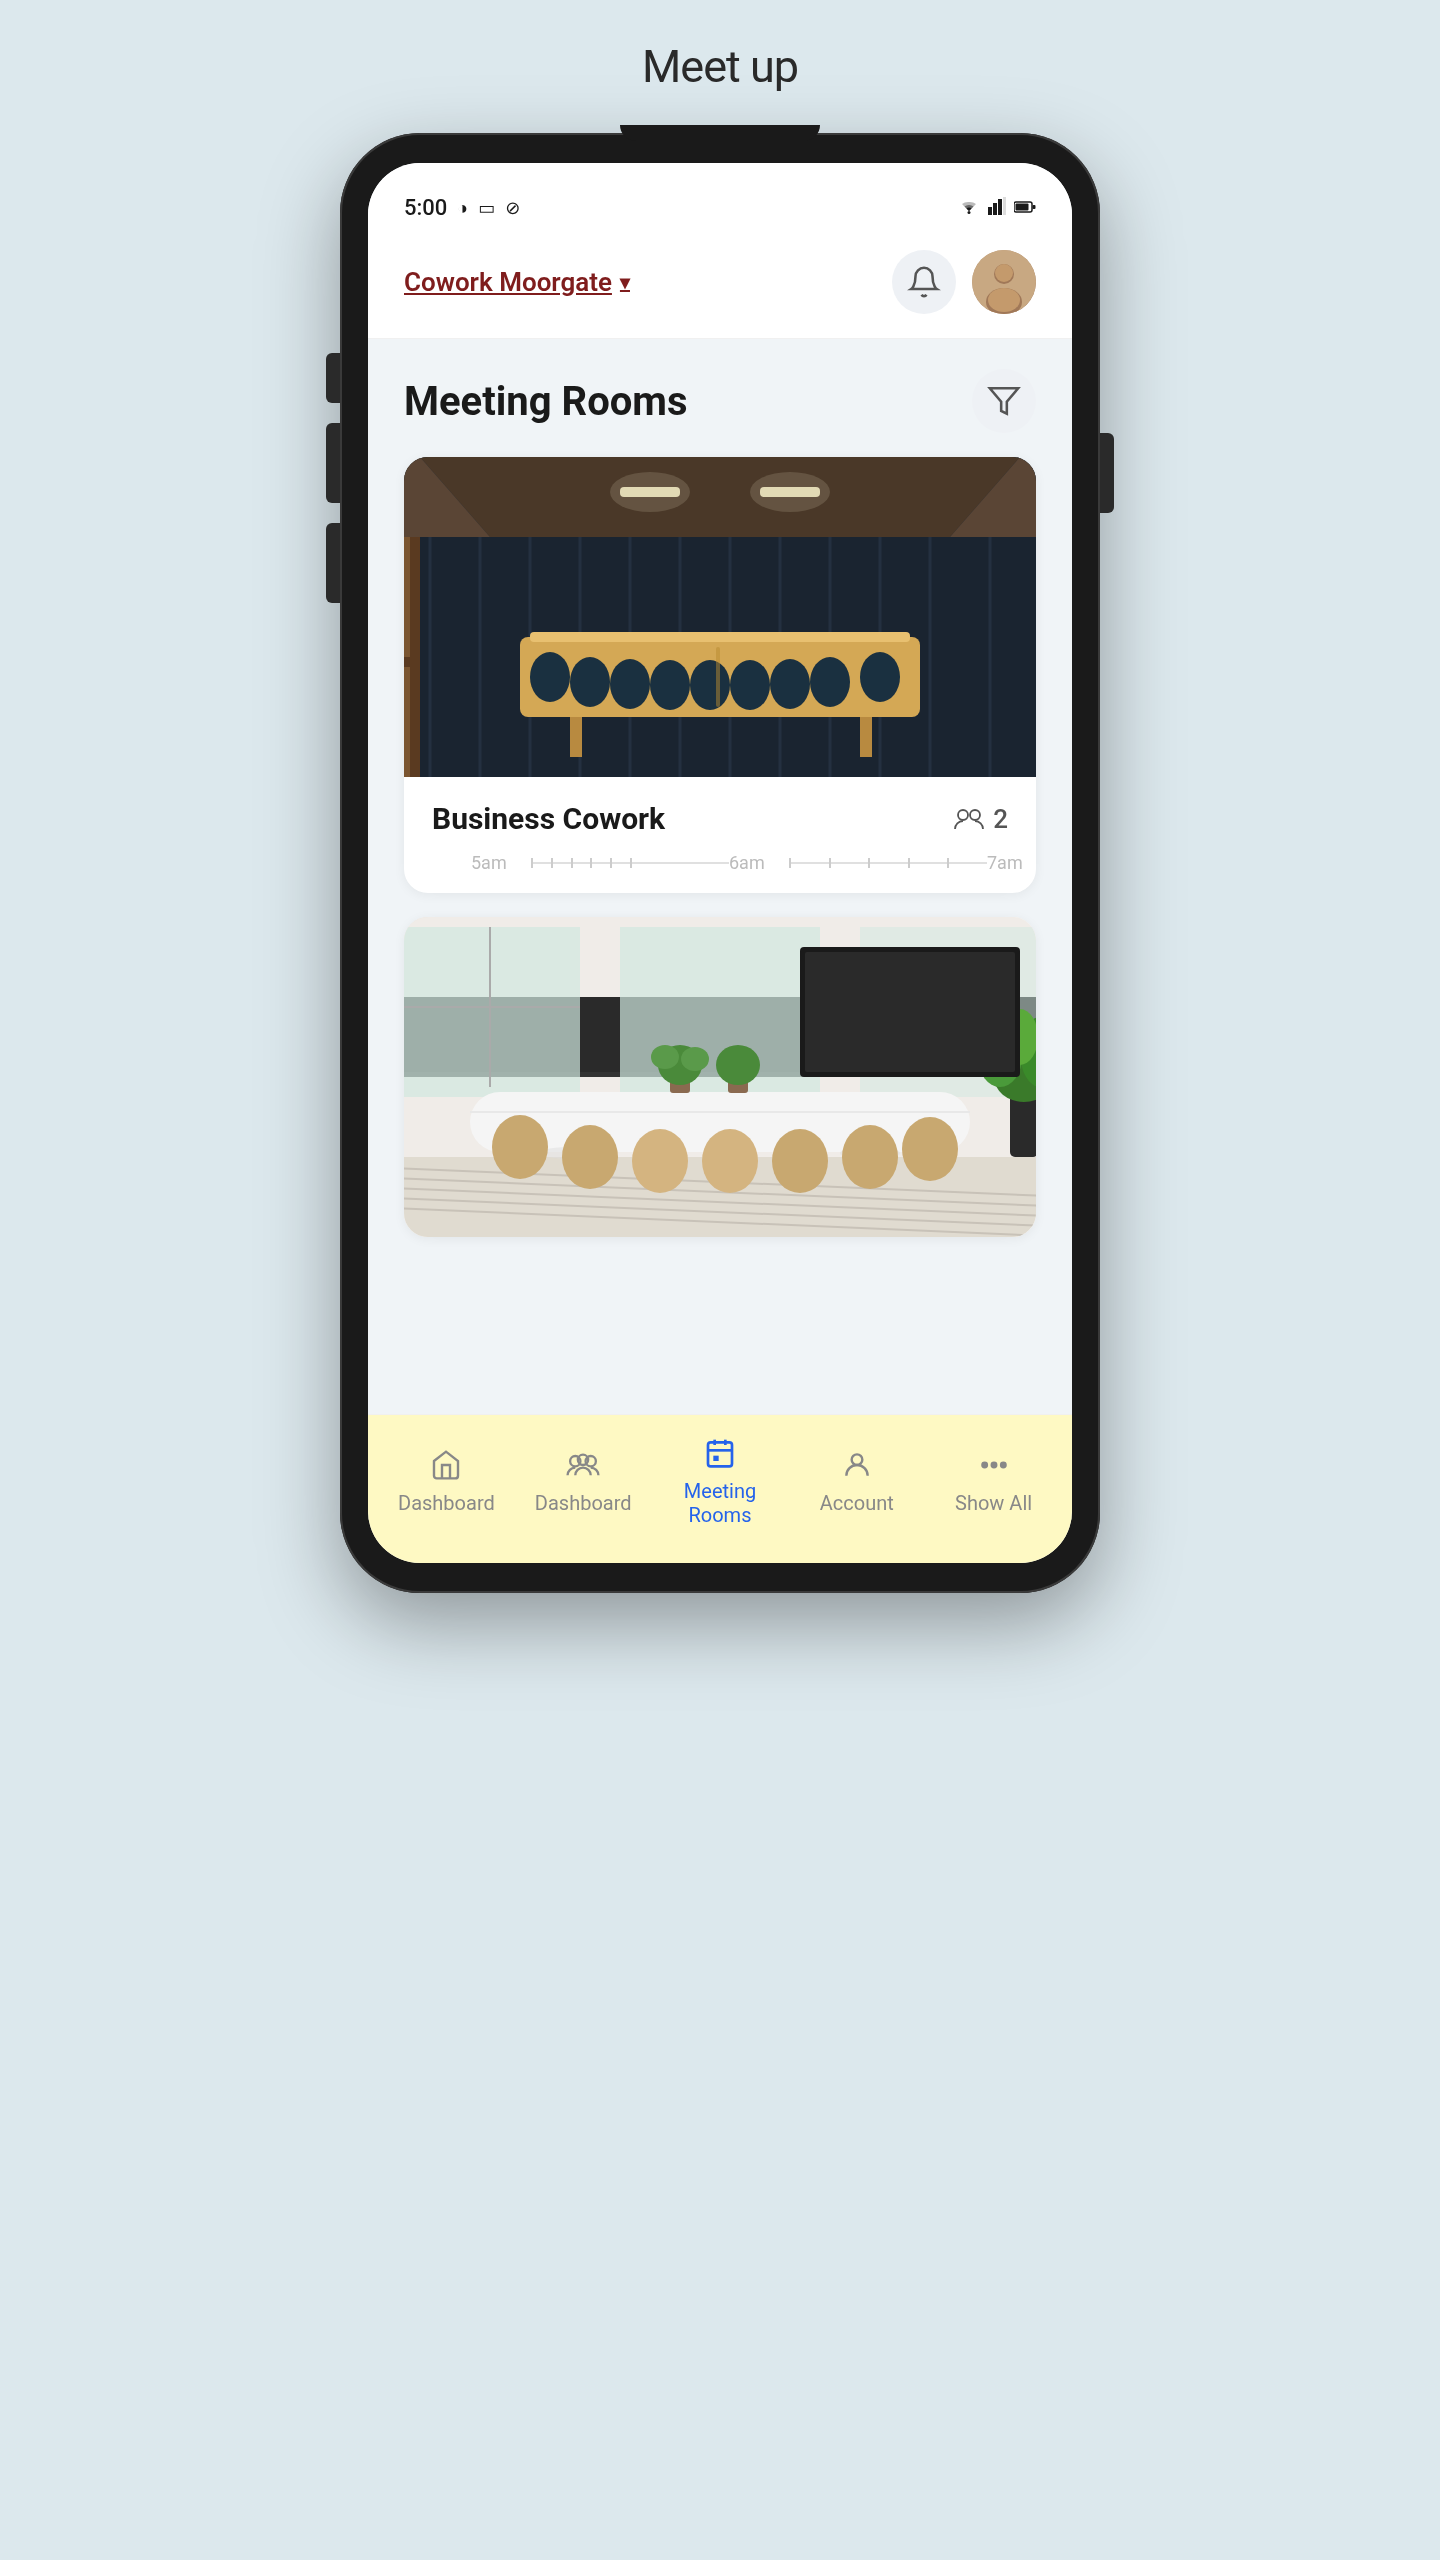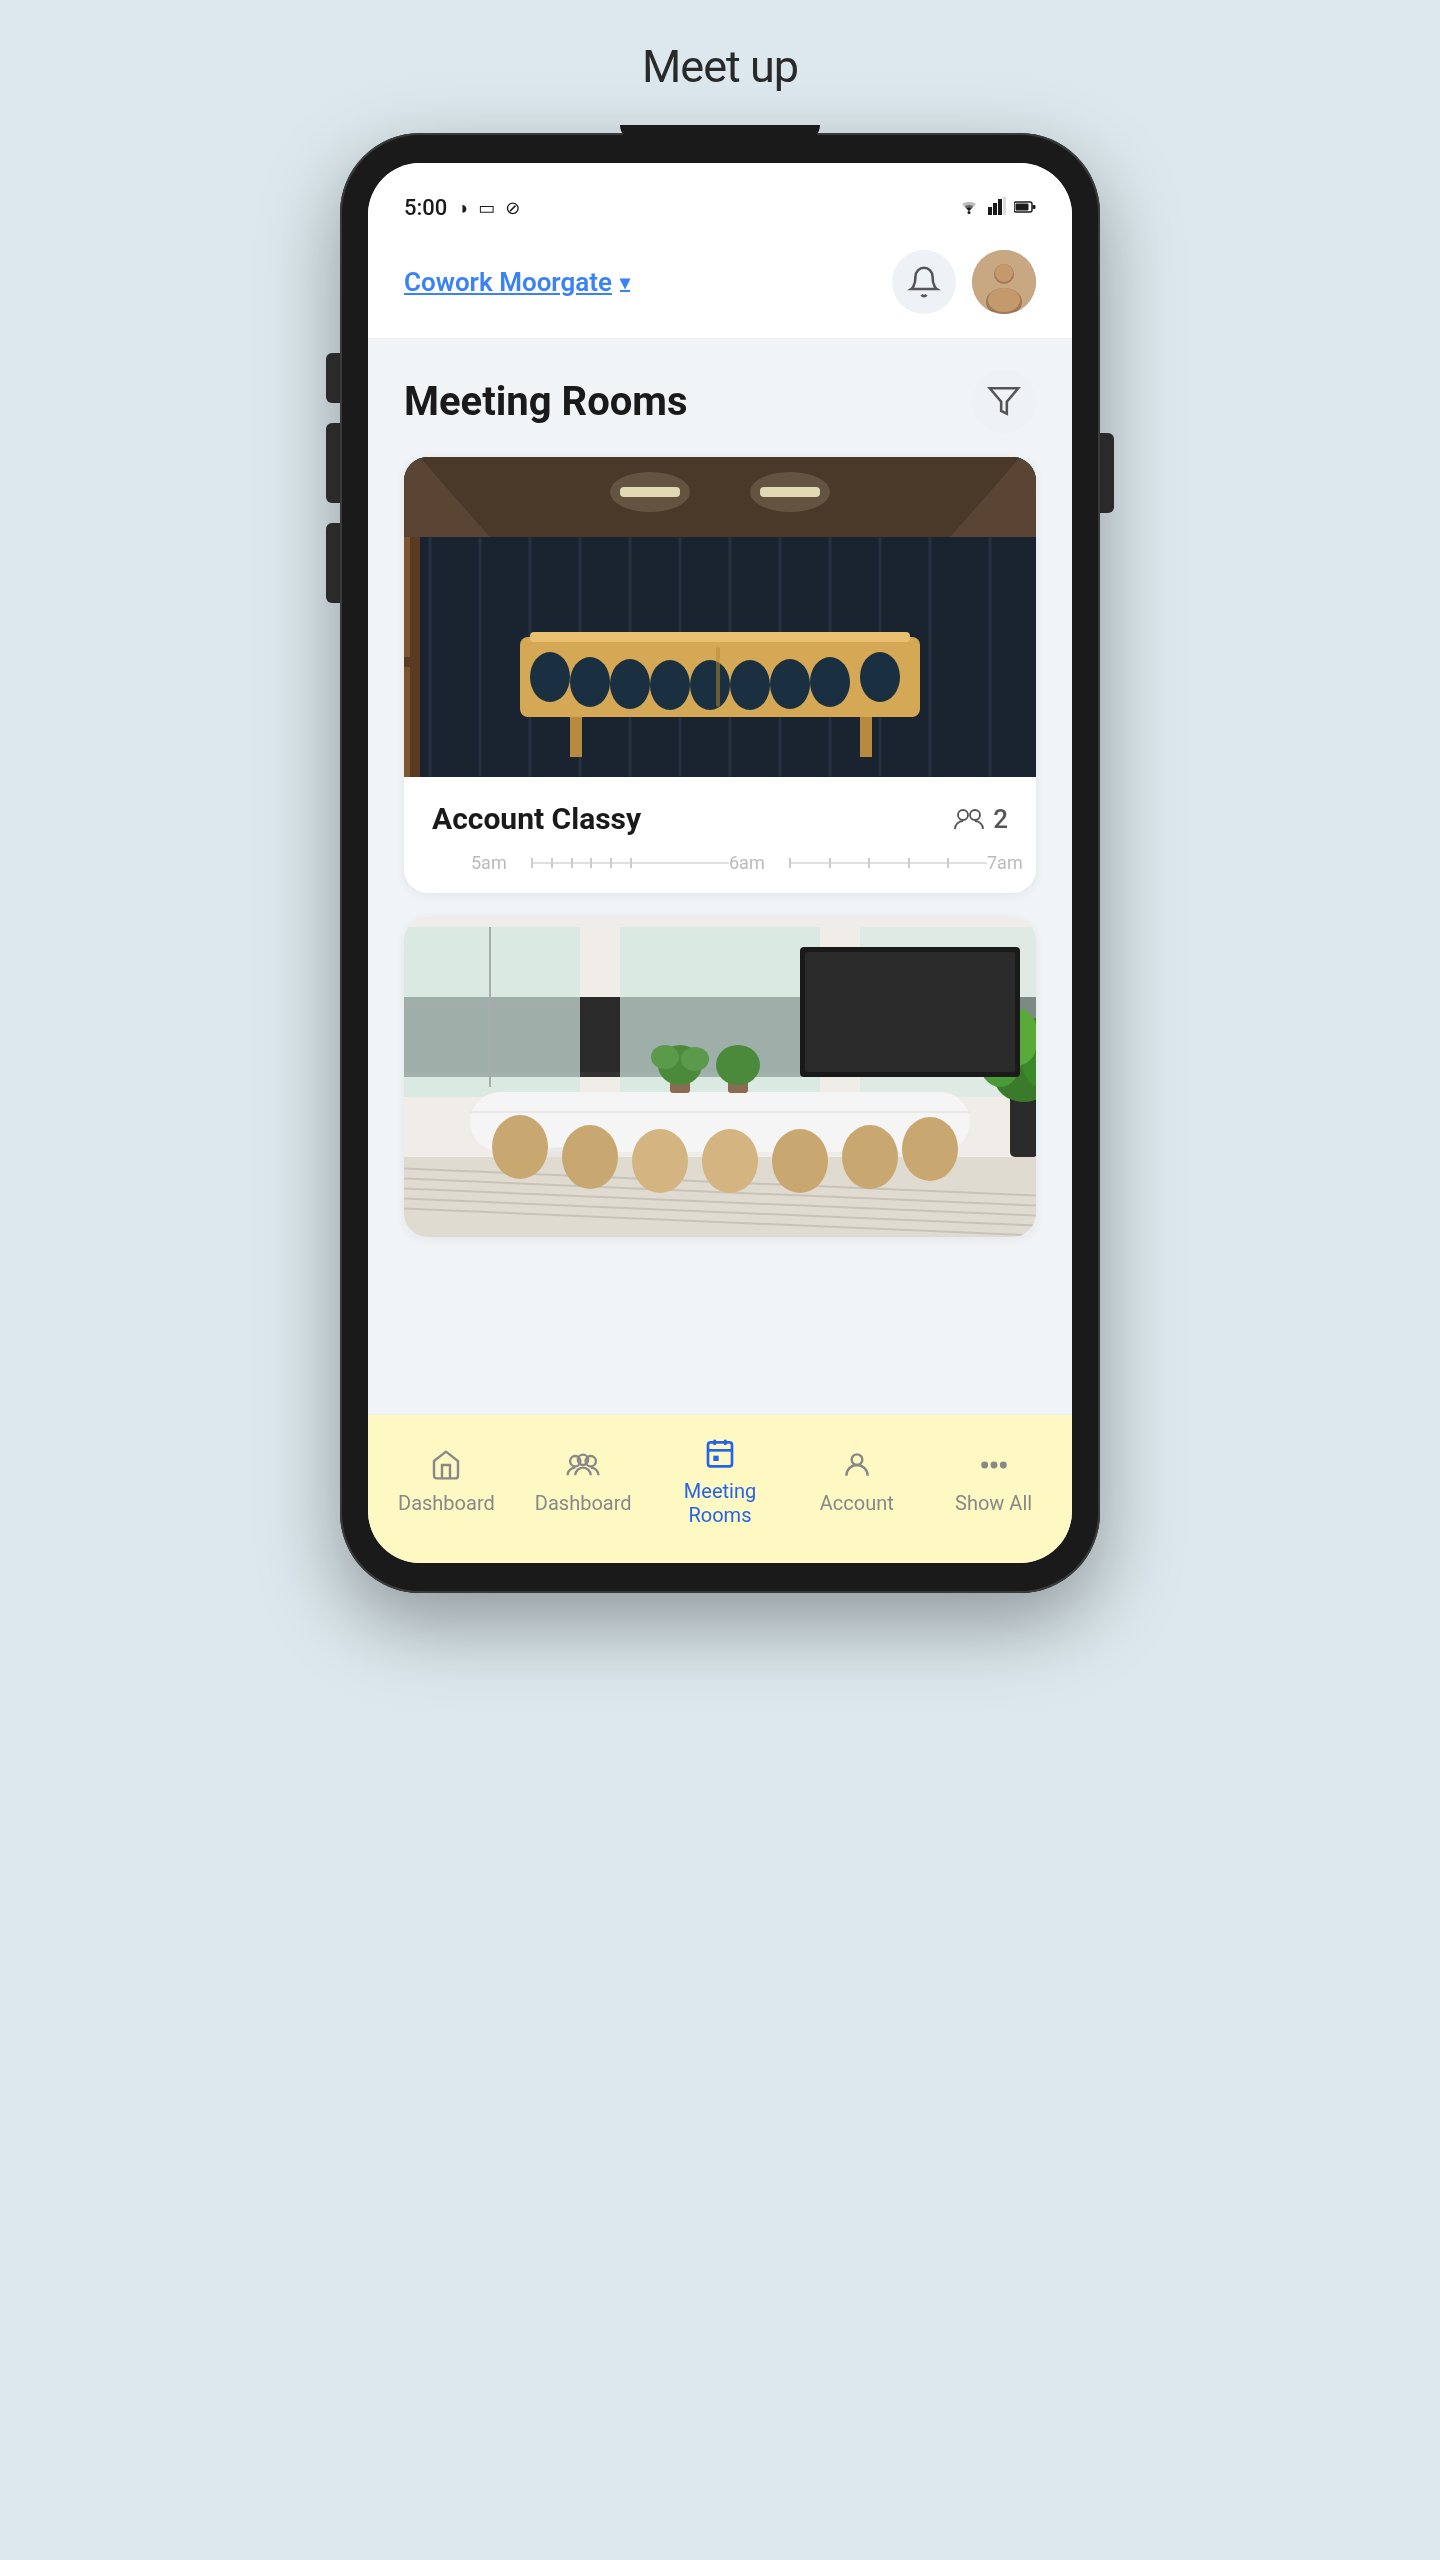"Cowork Moorgate" .header-location { color: #3b82f6 -> #7f1d1d }
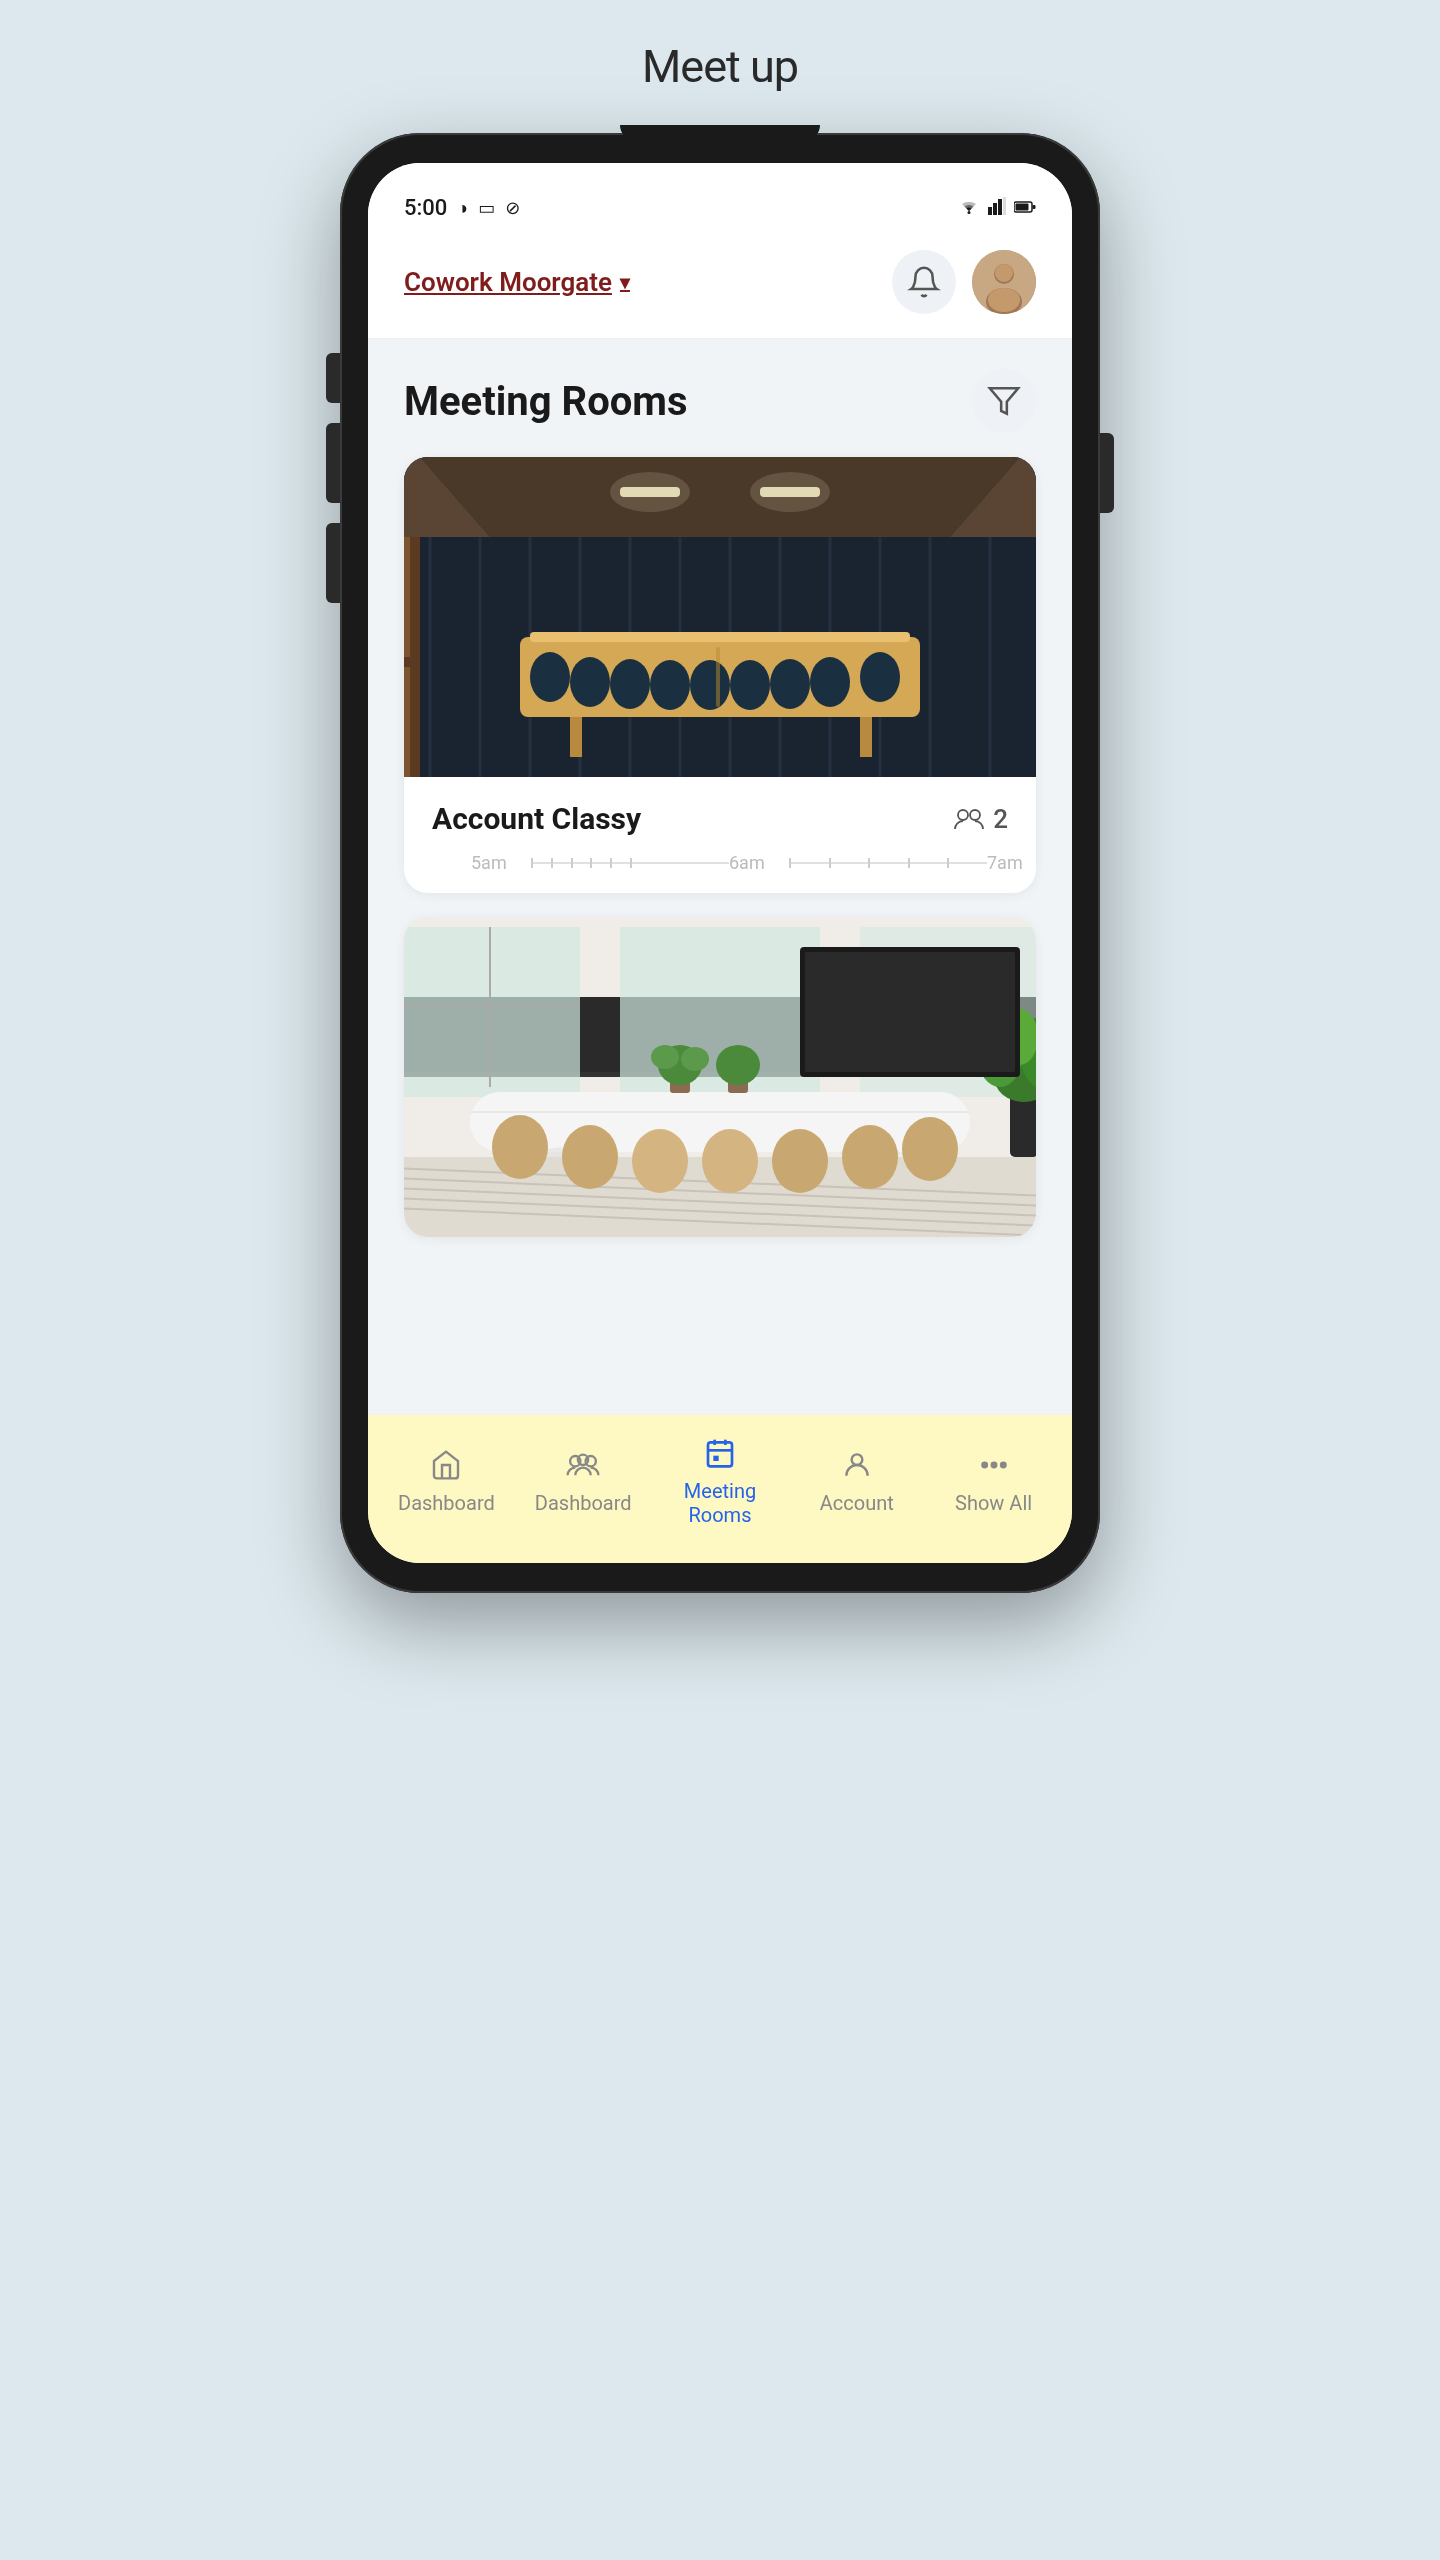"Account Classy" span.room-name { text: Account Classy -> Business Cowork }
